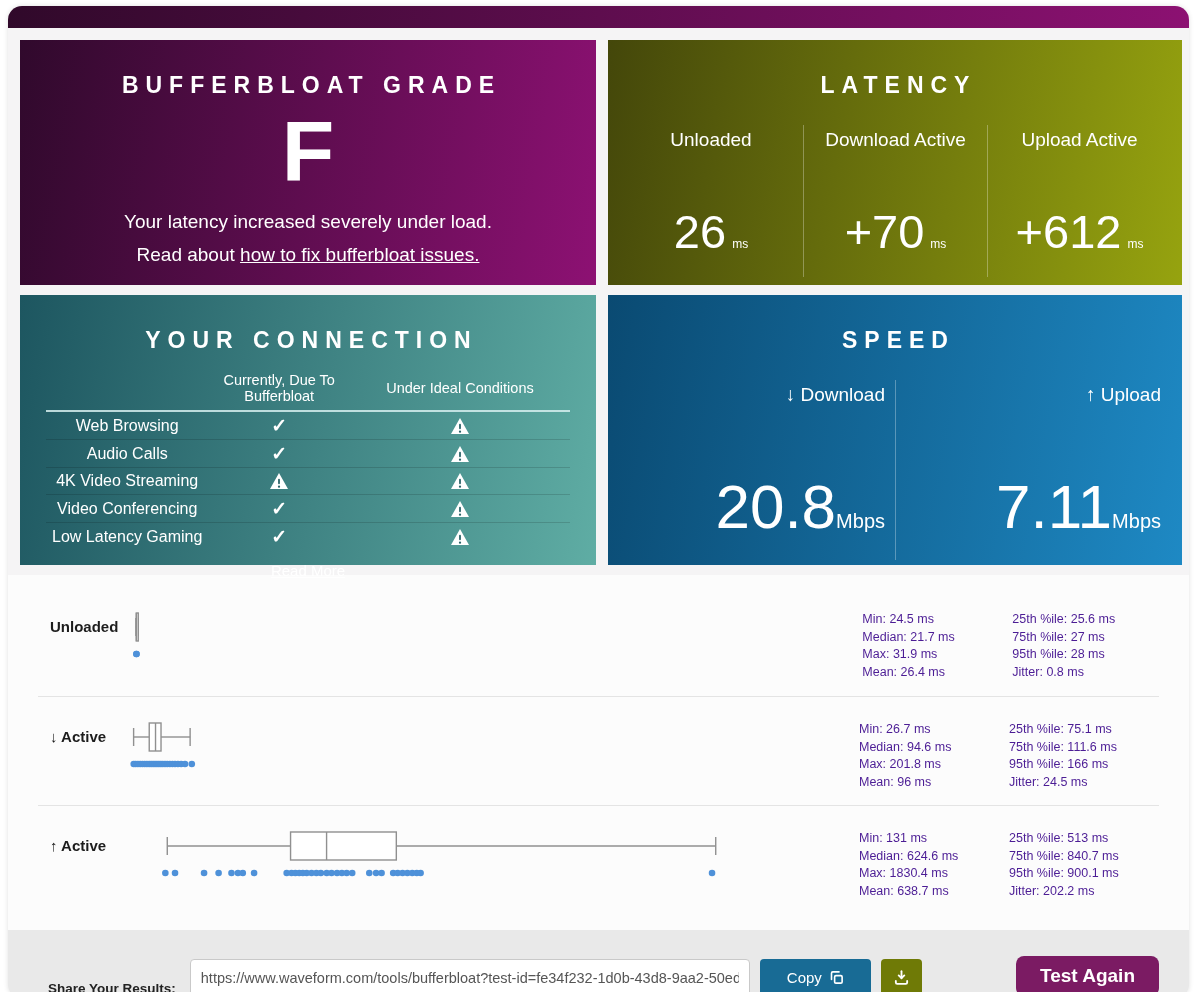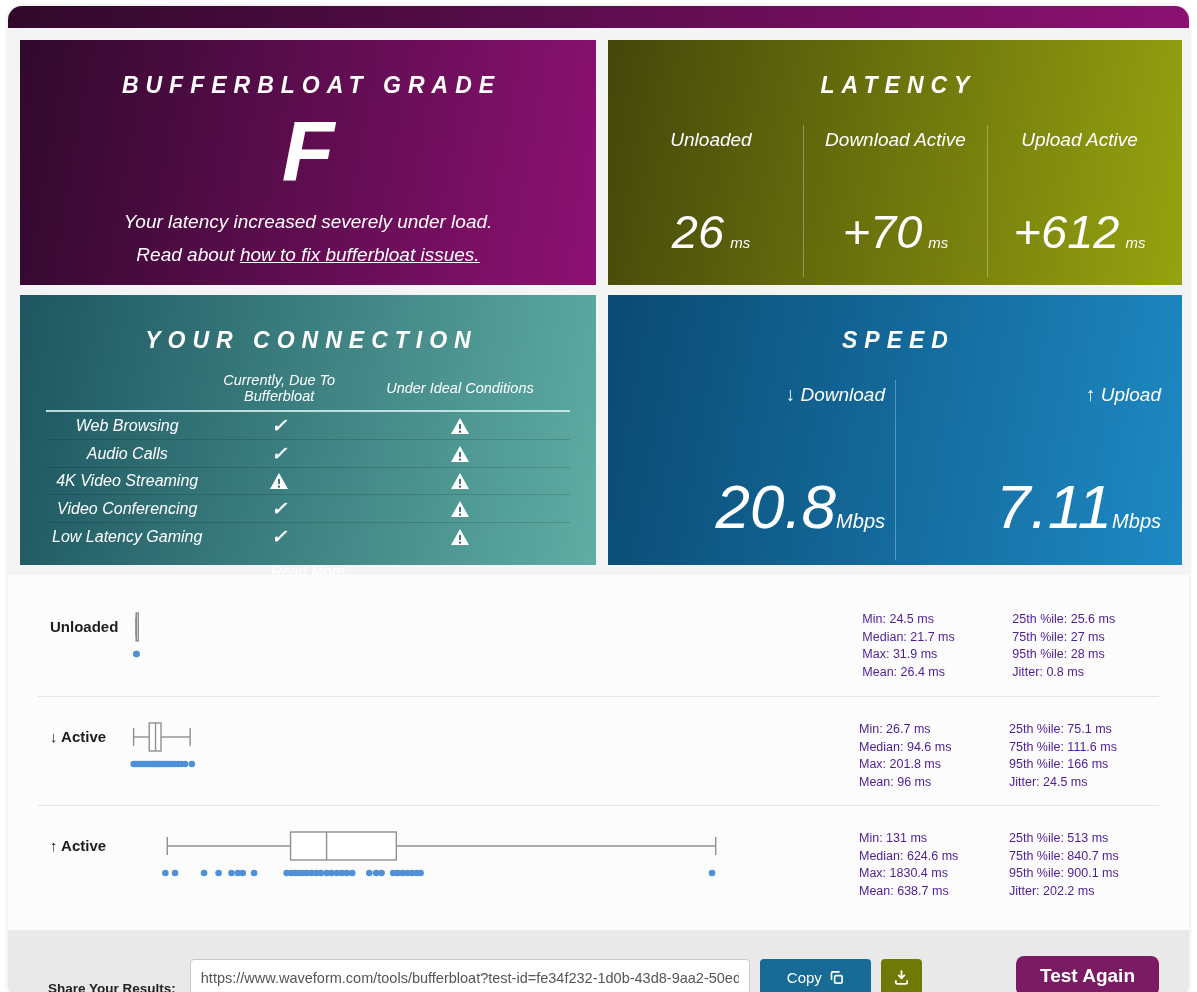"BUFFERBLOAT GRADE" .card { font-style: italic -> none }
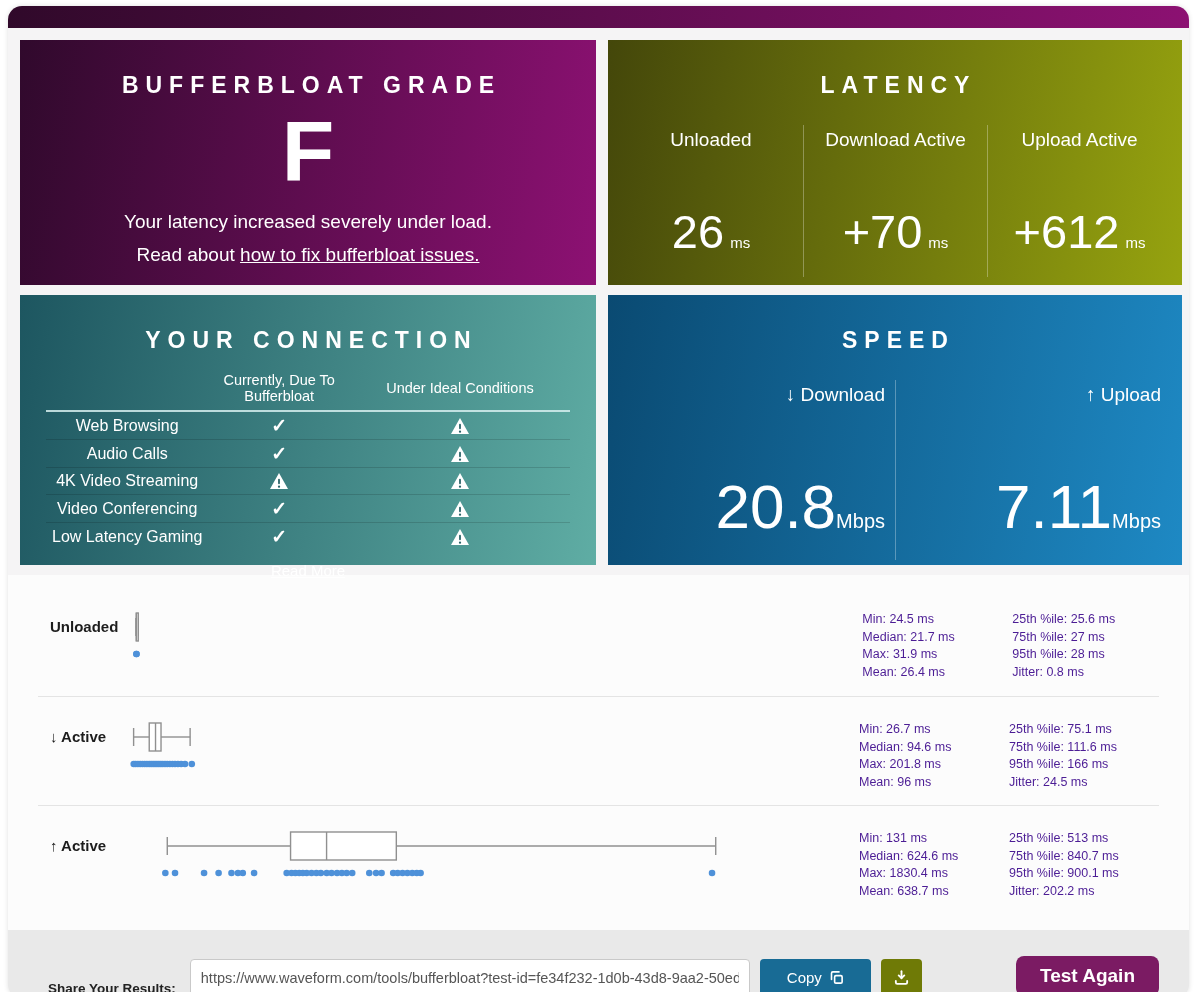"ms" .latency-card .stat-unit { font-size: 15px -> 12px }
